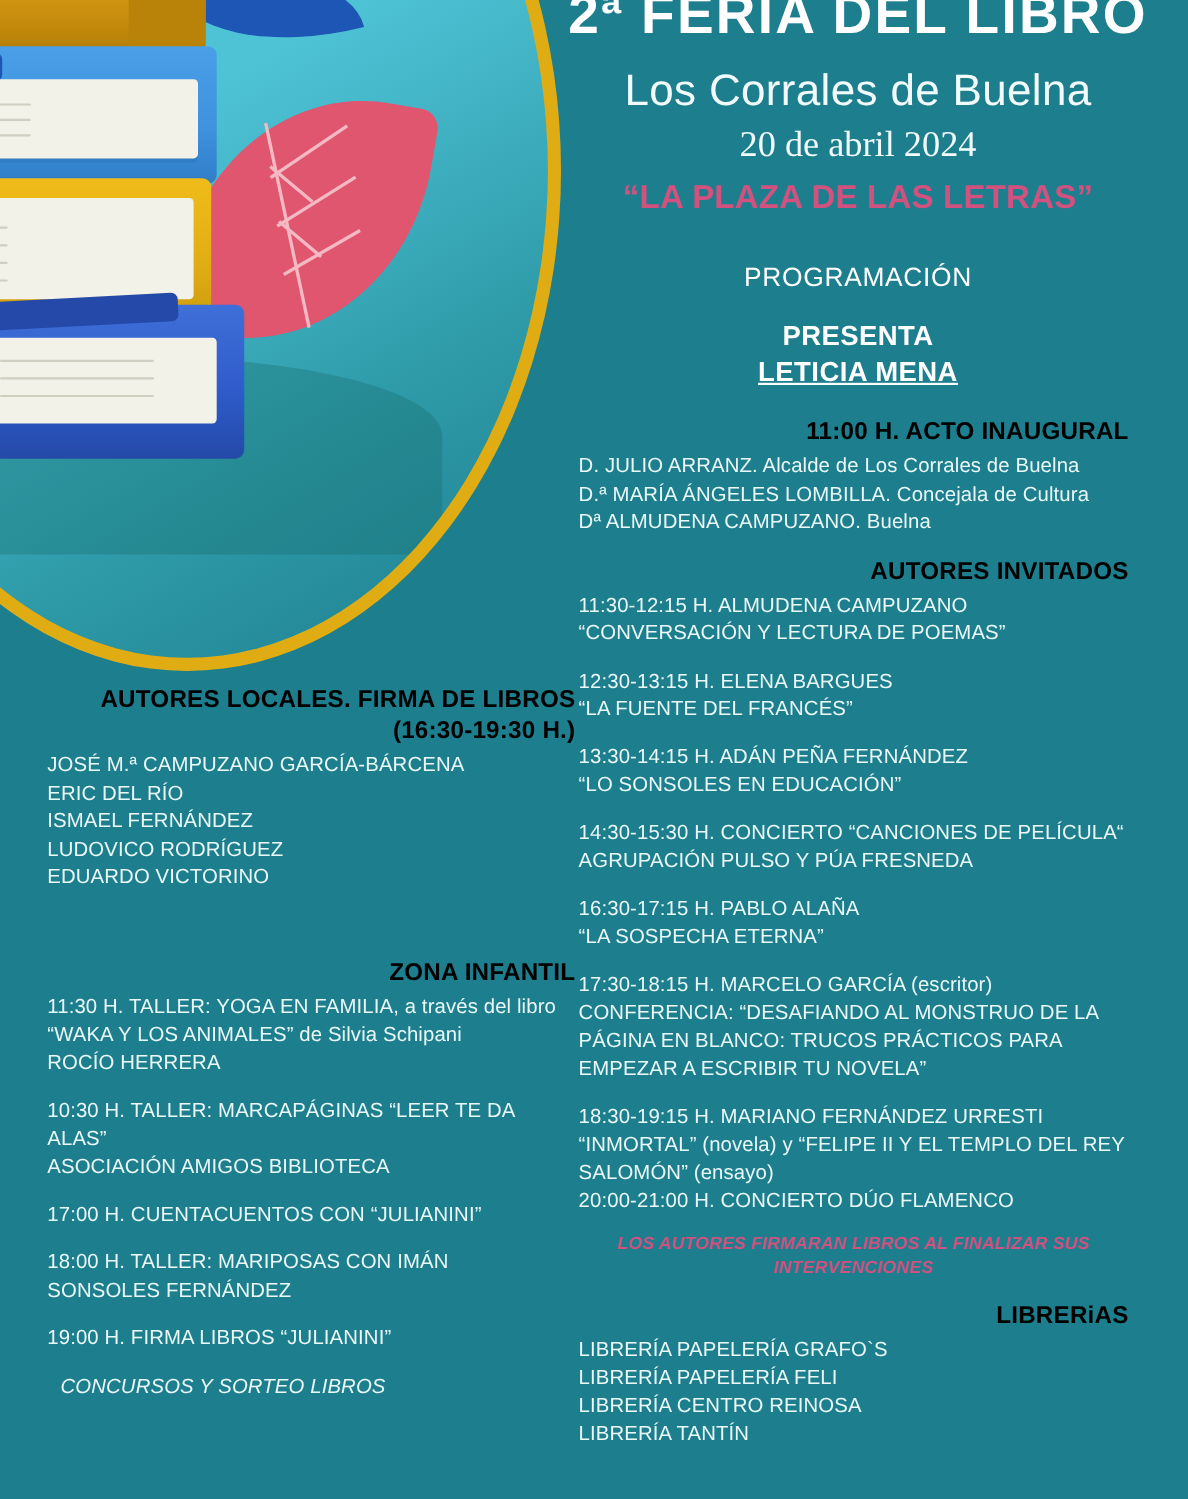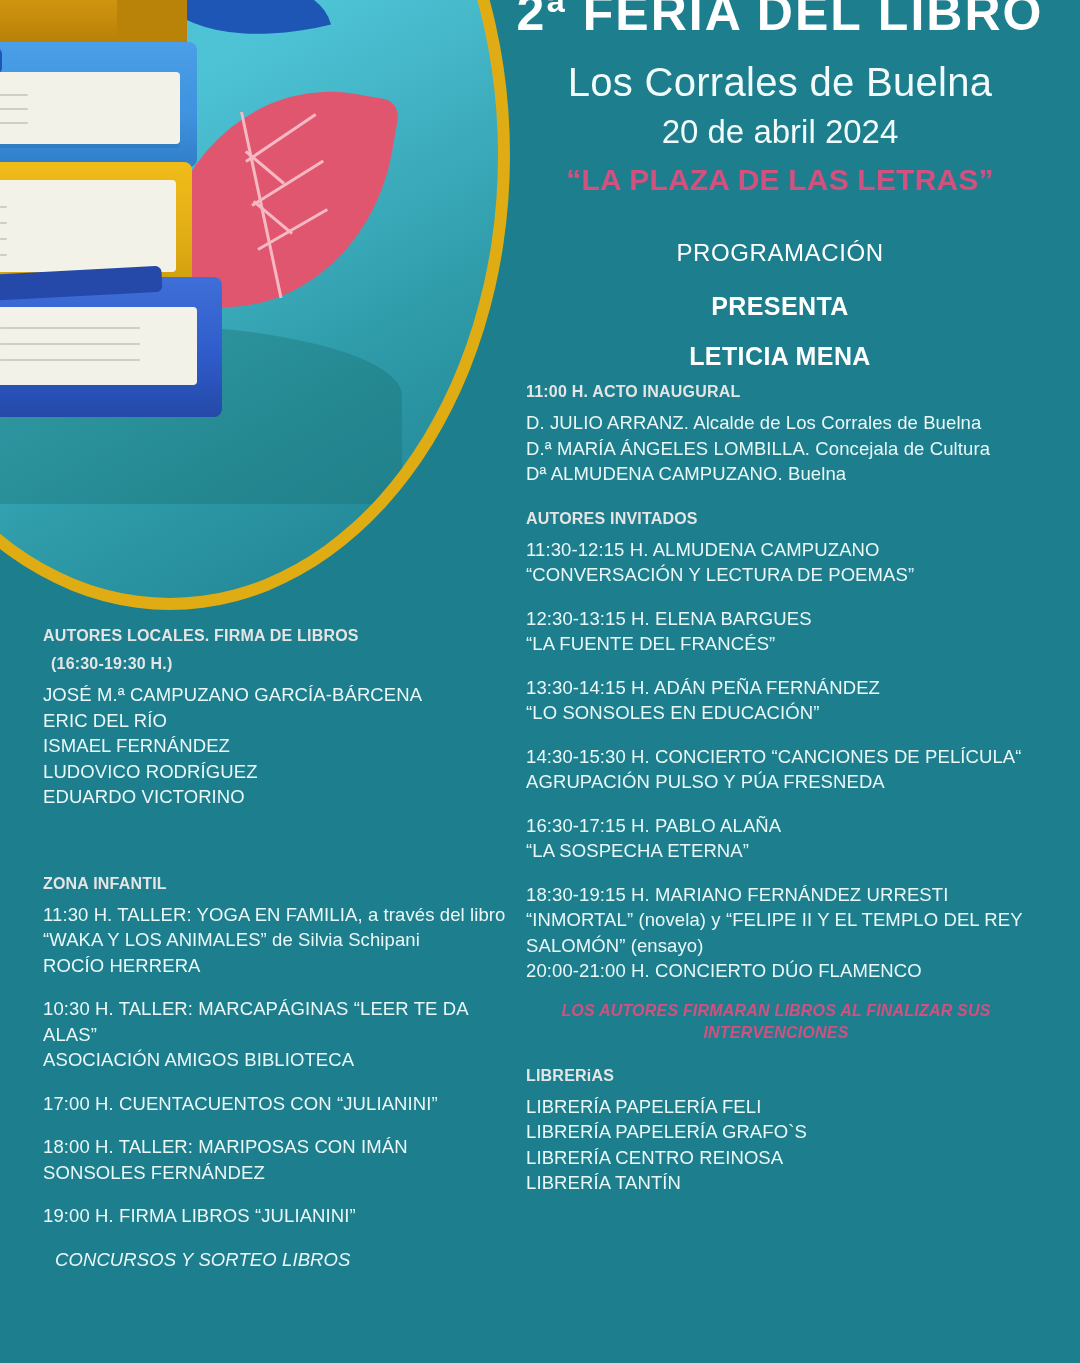"20 de abril 2024" .date { font-family: none -> Liberation Serif, serif }
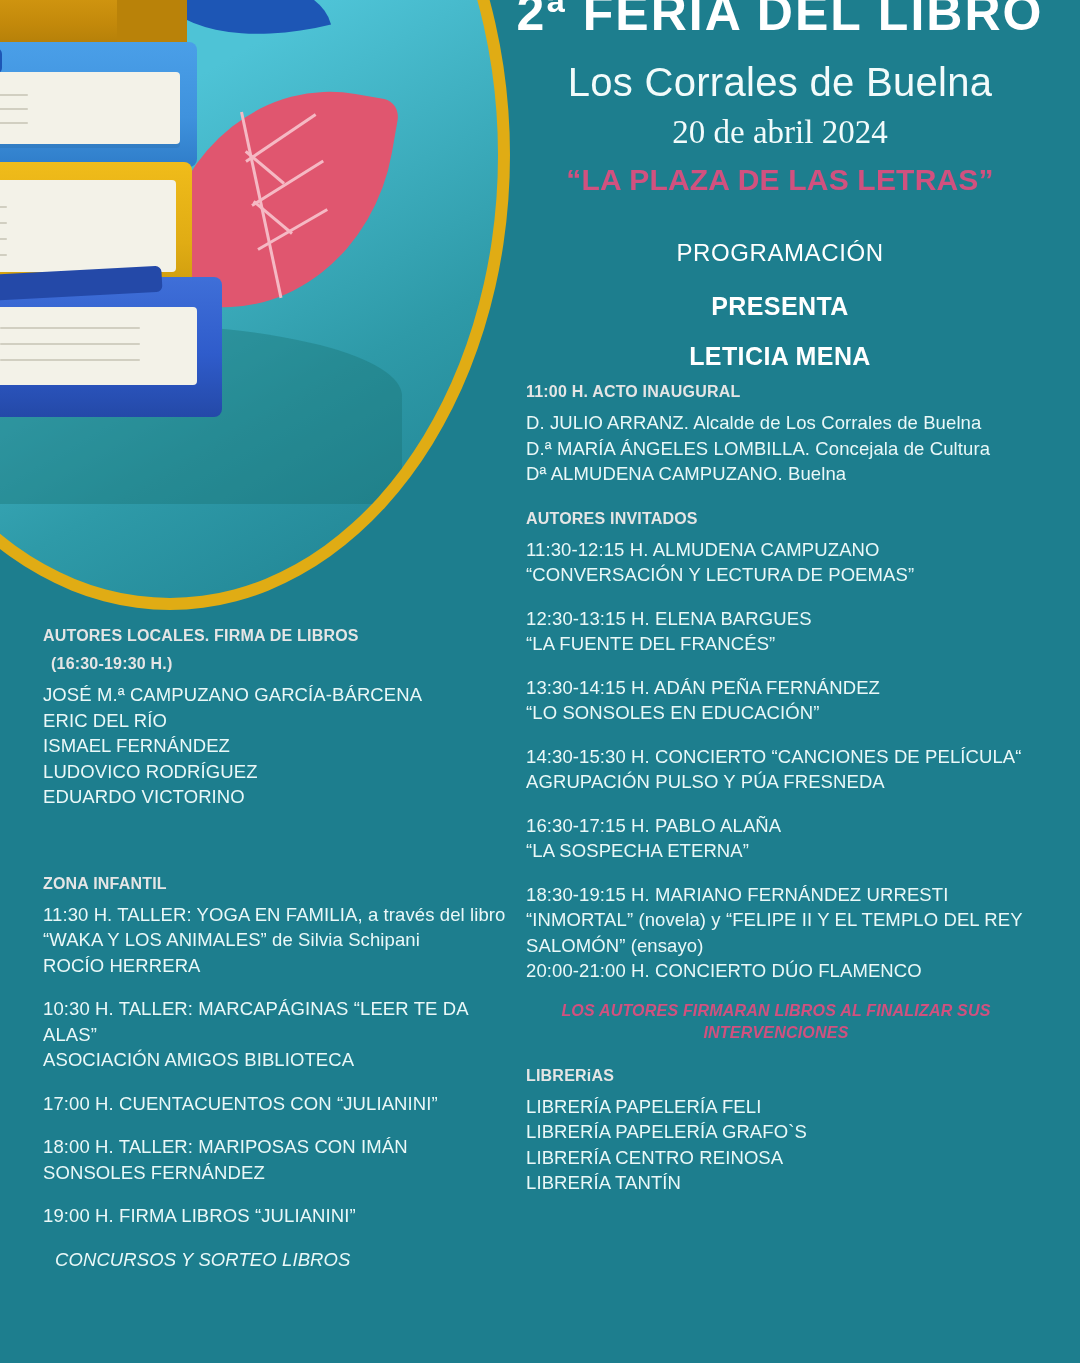"LETICIA MENA" .presenter { margin-top: 18px -> 0; text-decoration: none -> underline }
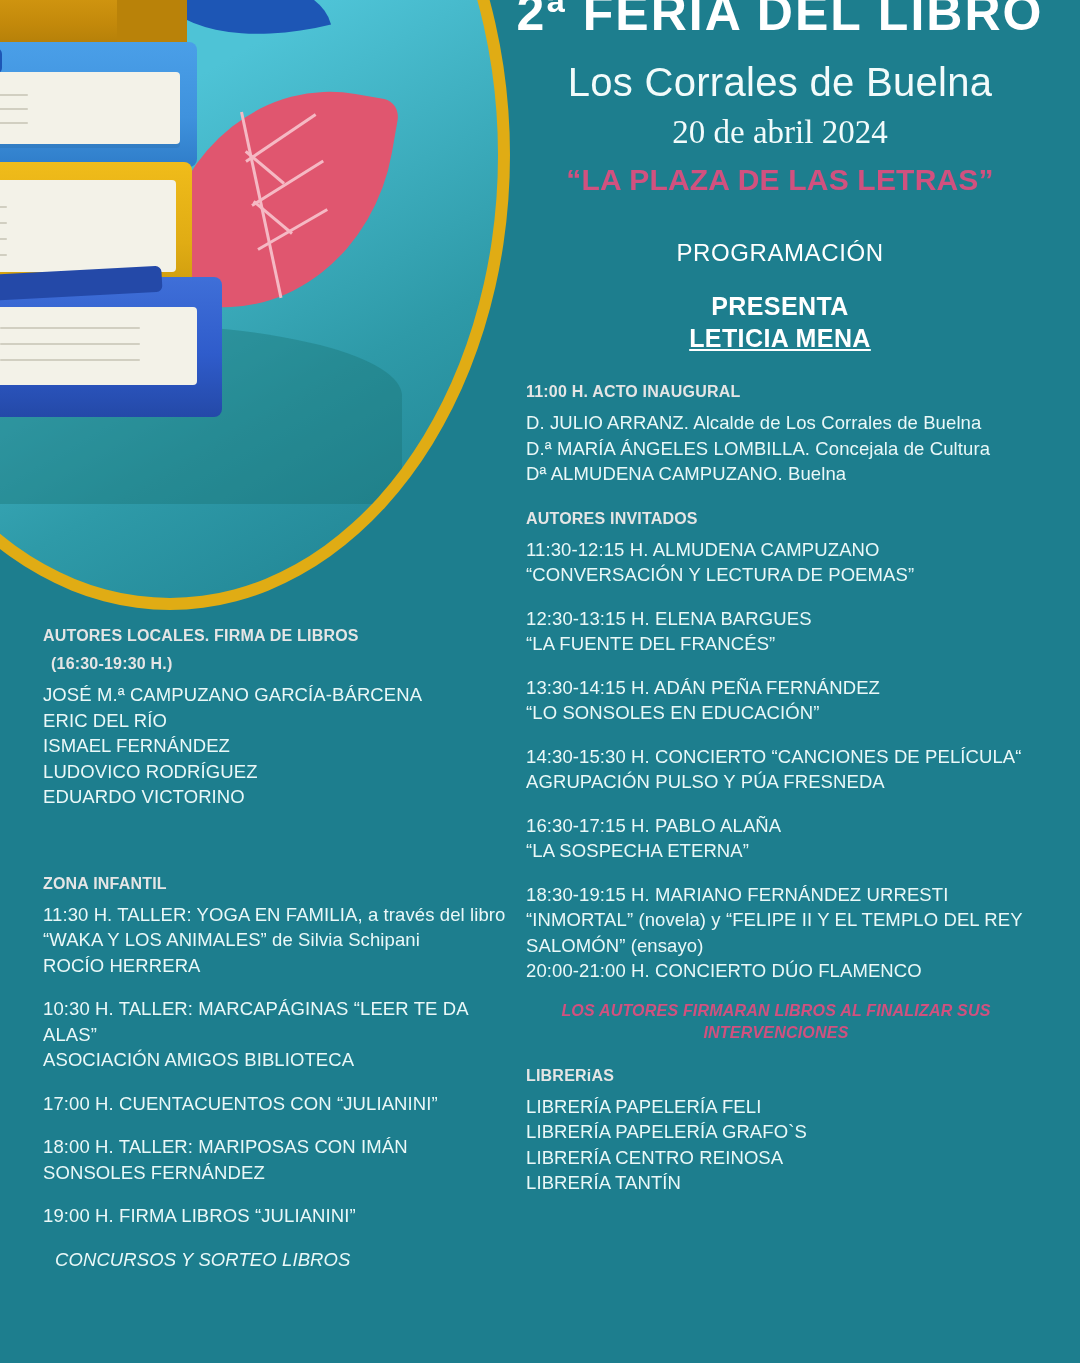"11:00 H. ACTO INAUGURAL" .sec-head { color: #e5e5e5 -> #000000; font-size: 16px -> 22px; text-align: none -> right }
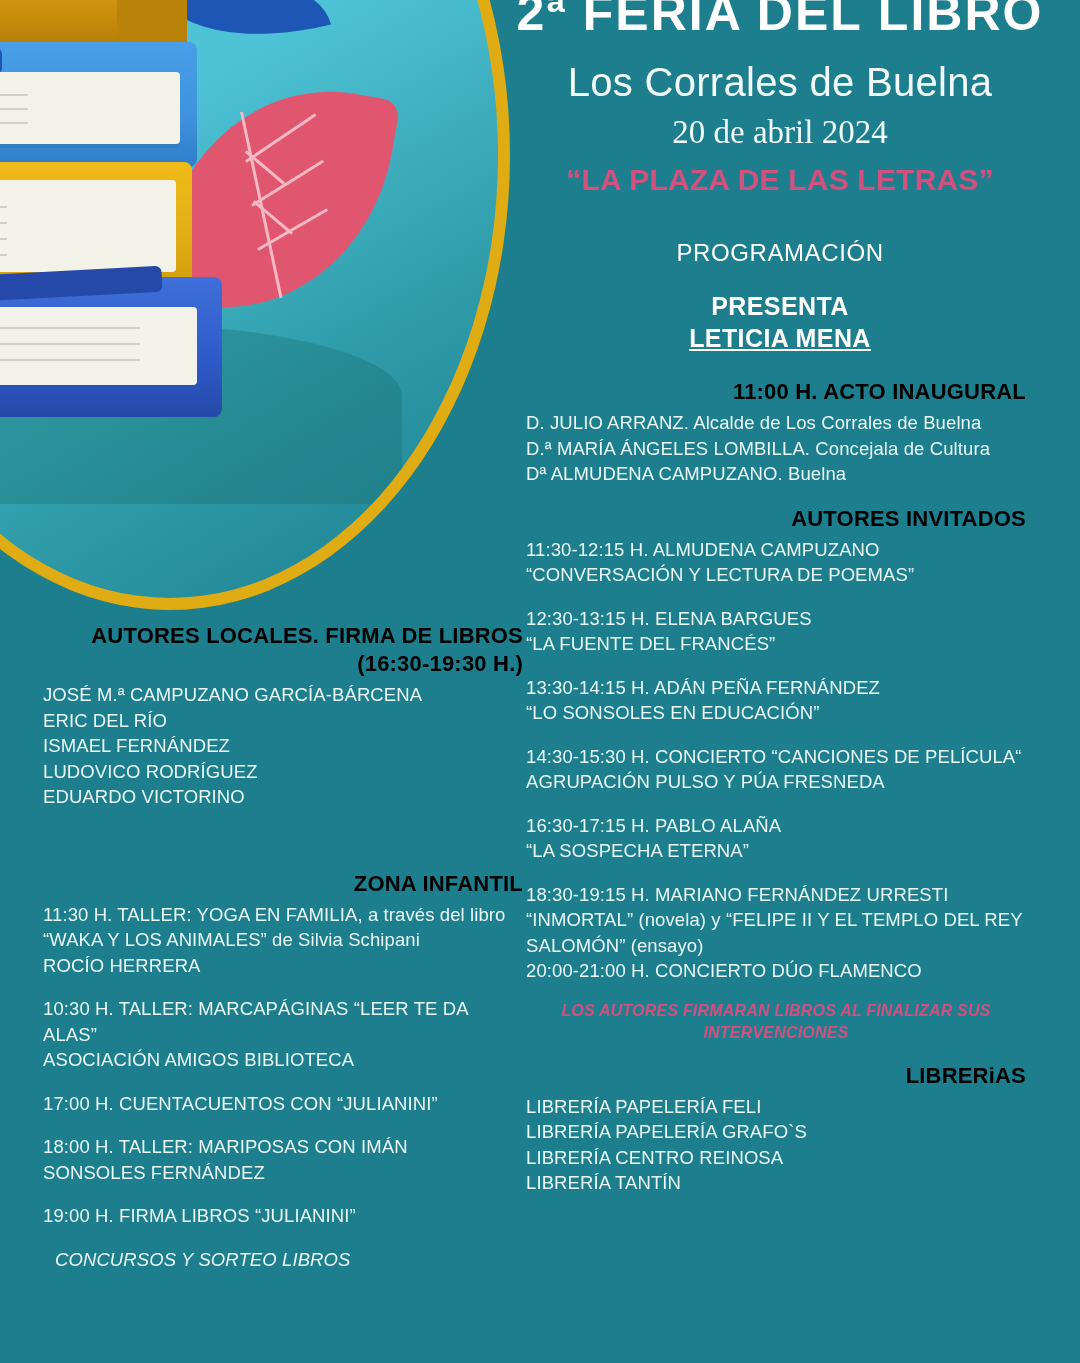"17:30-18:15 H. MARCELO GARCÍA (escritor)" div.block { html: none -> <div> <div>17:30-18:15 H. MARCELO GARCÍA (escritor)</div> <div>CONFERENCIA: “DESAFIANDO AL MONSTRUO DE LA</div> <div>PÁGINA EN BLANCO: TRUCOS PRÁCTICOS PARA</div> <div>EMPEZAR A ESCRIBIR TU NOVELA”</div> </div> }
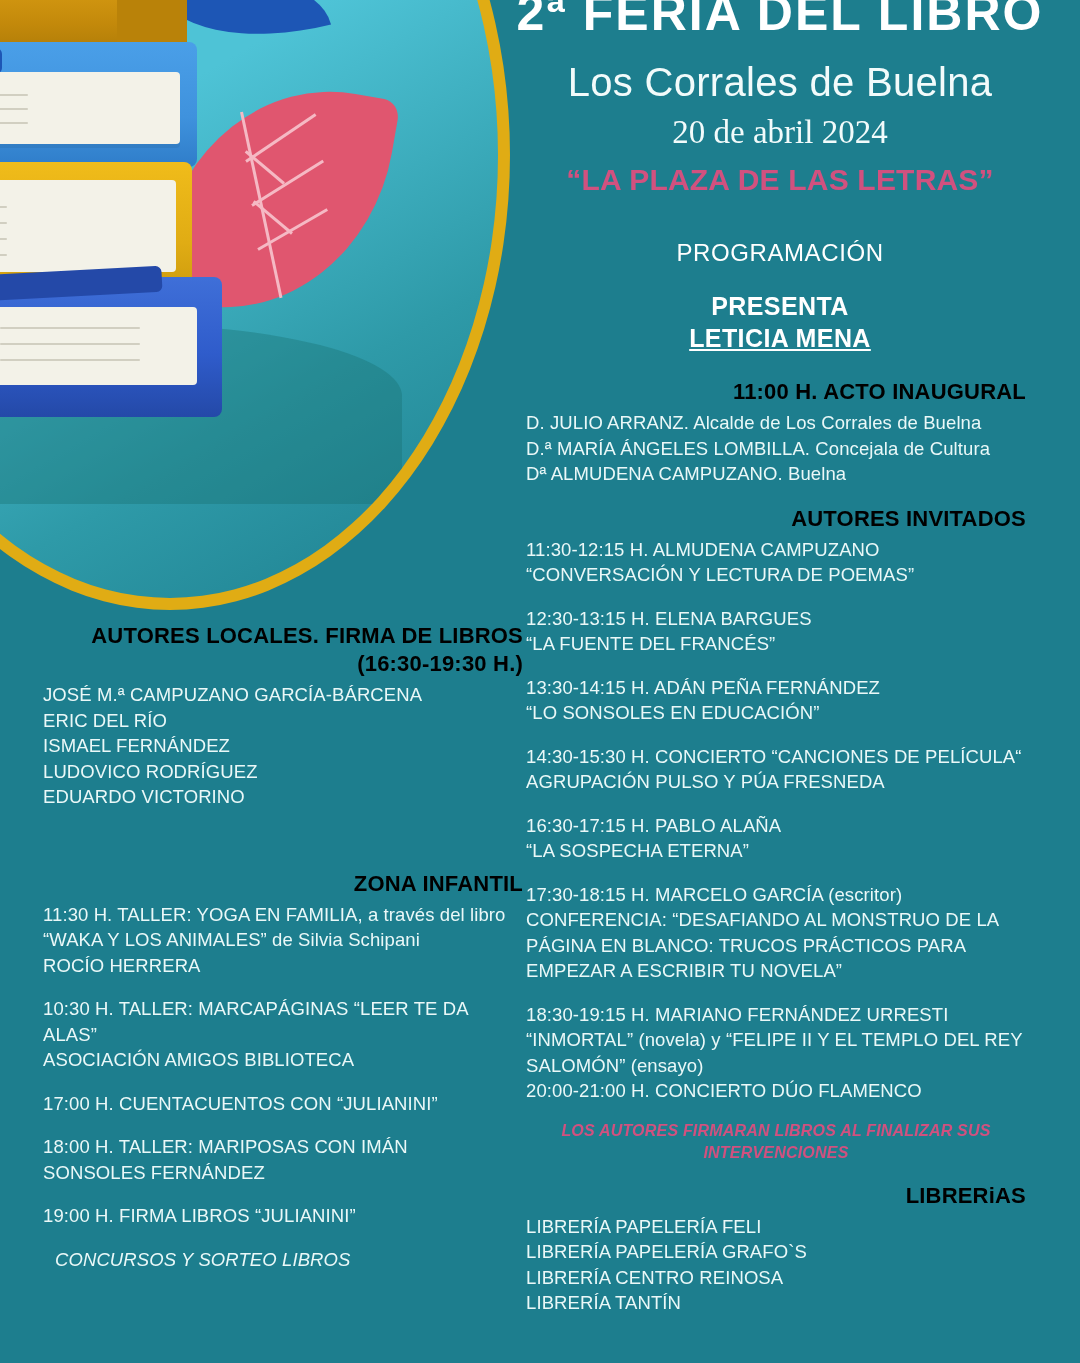"LIBRERÍA PAPELERÍA FELI" div.line-txt { order: before "LIBRERÍA PAPELERÍA GRAFO`S" -> after "LIBRERÍA PAPELERÍA GRAFO`S" }
